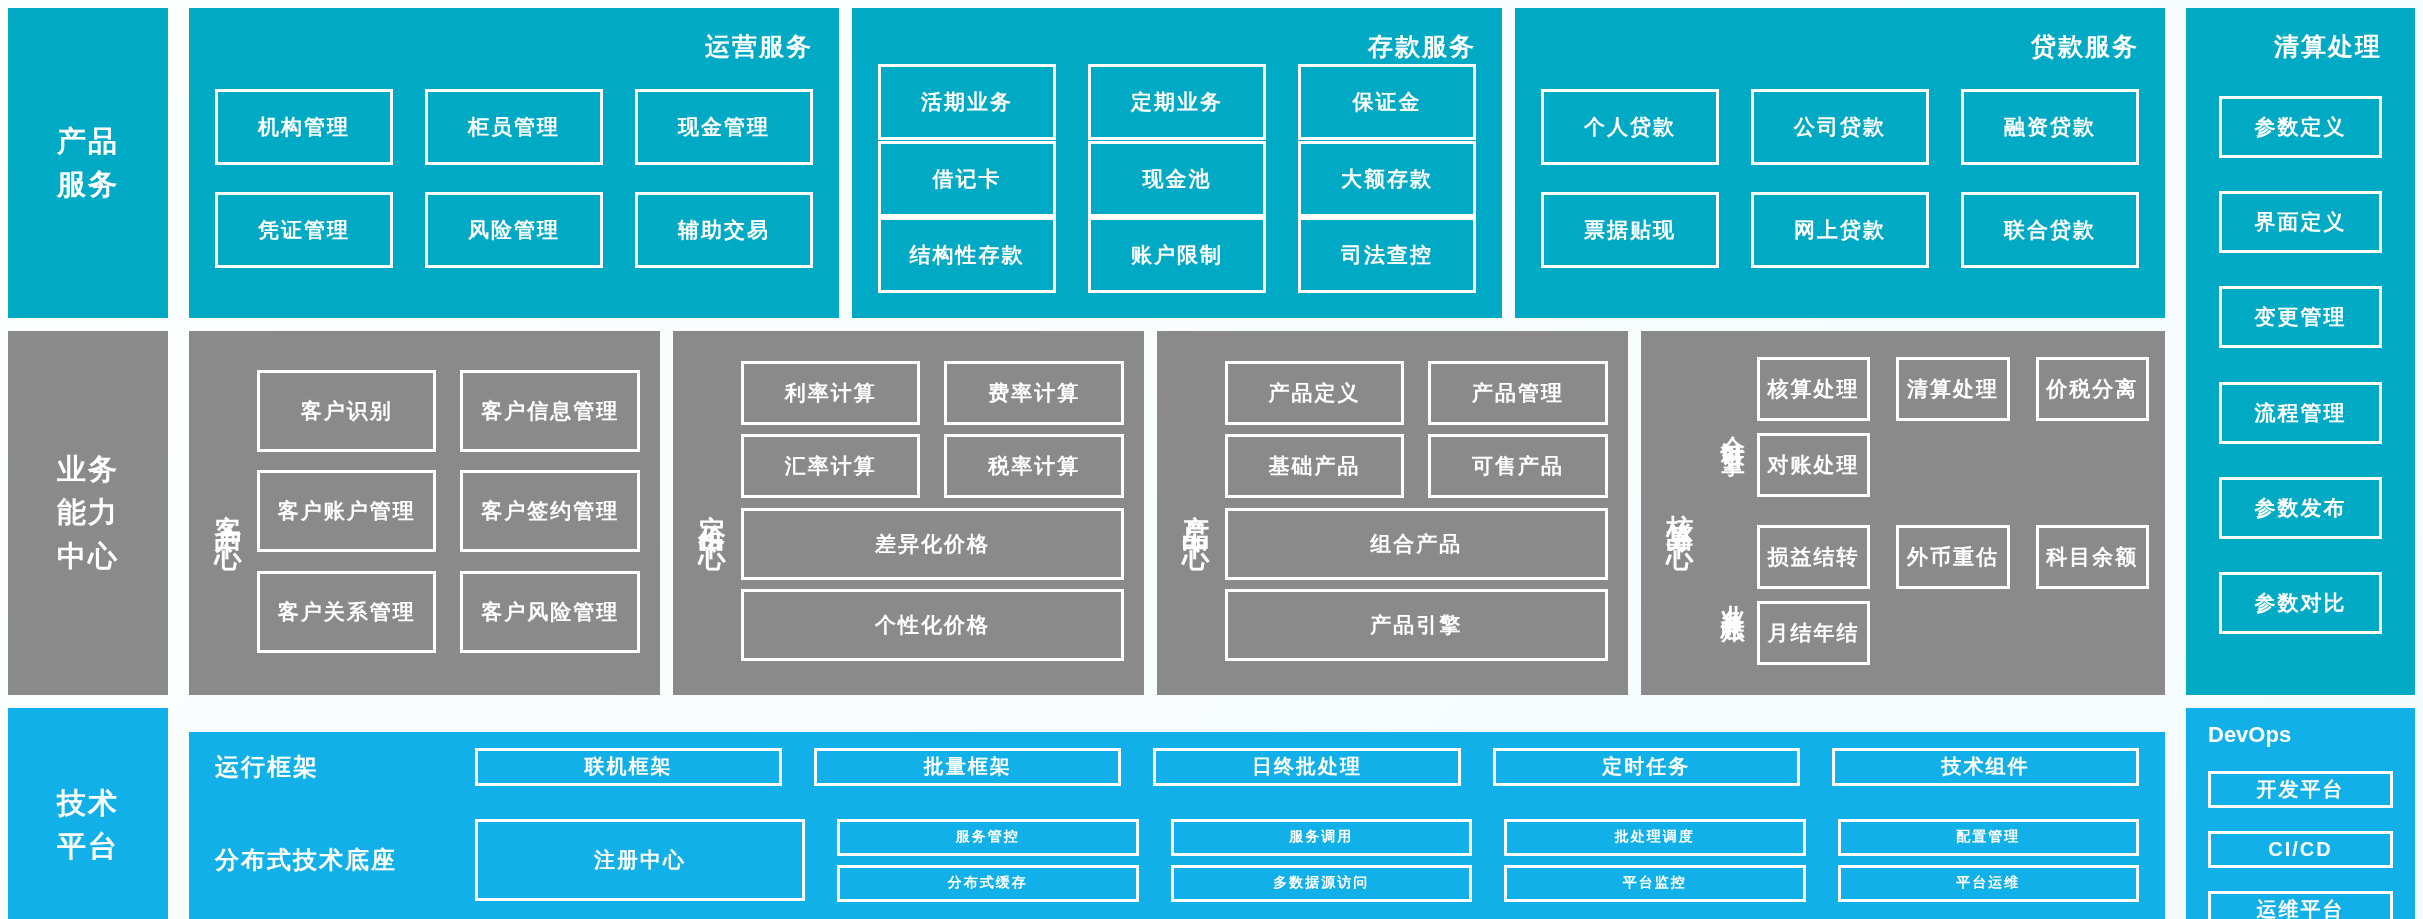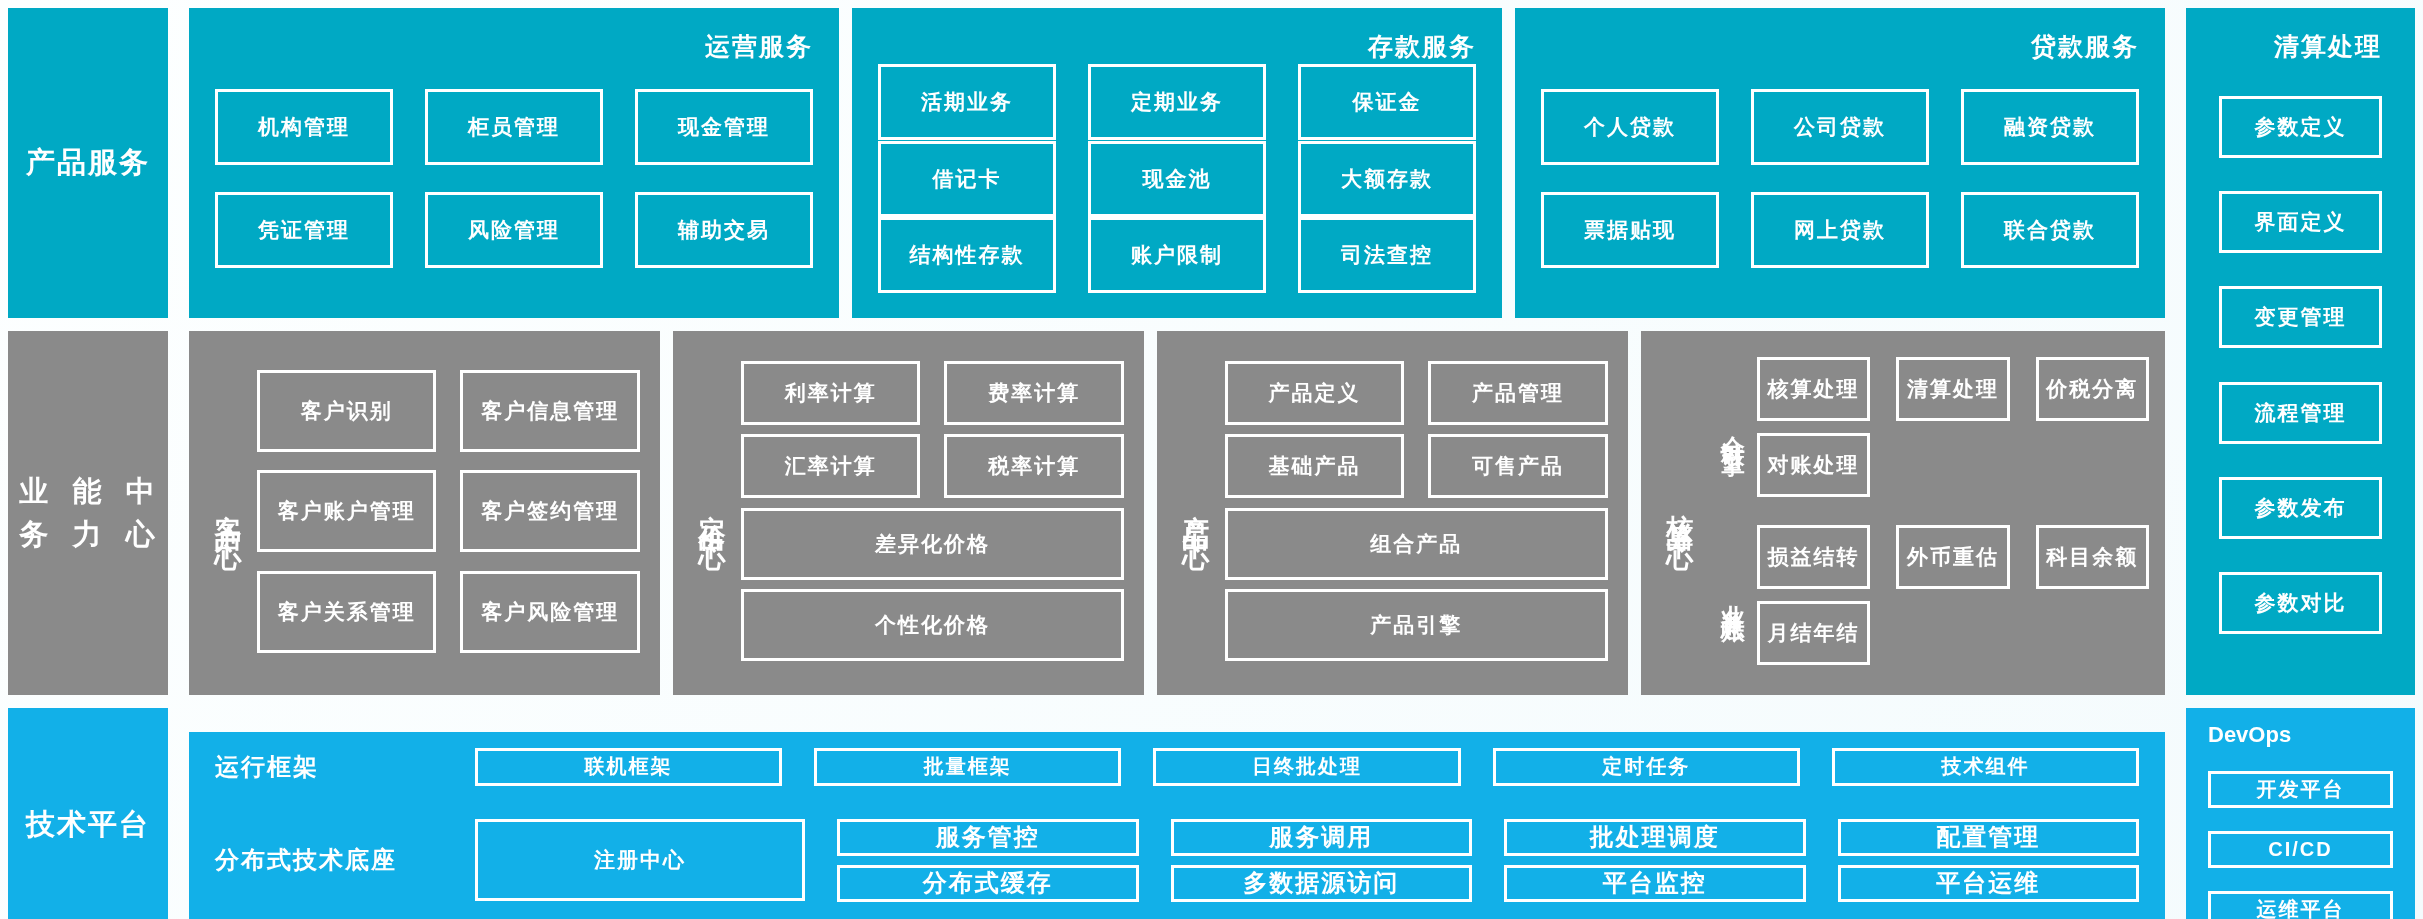"产品" .leftlabel { flex-direction: row -> column }
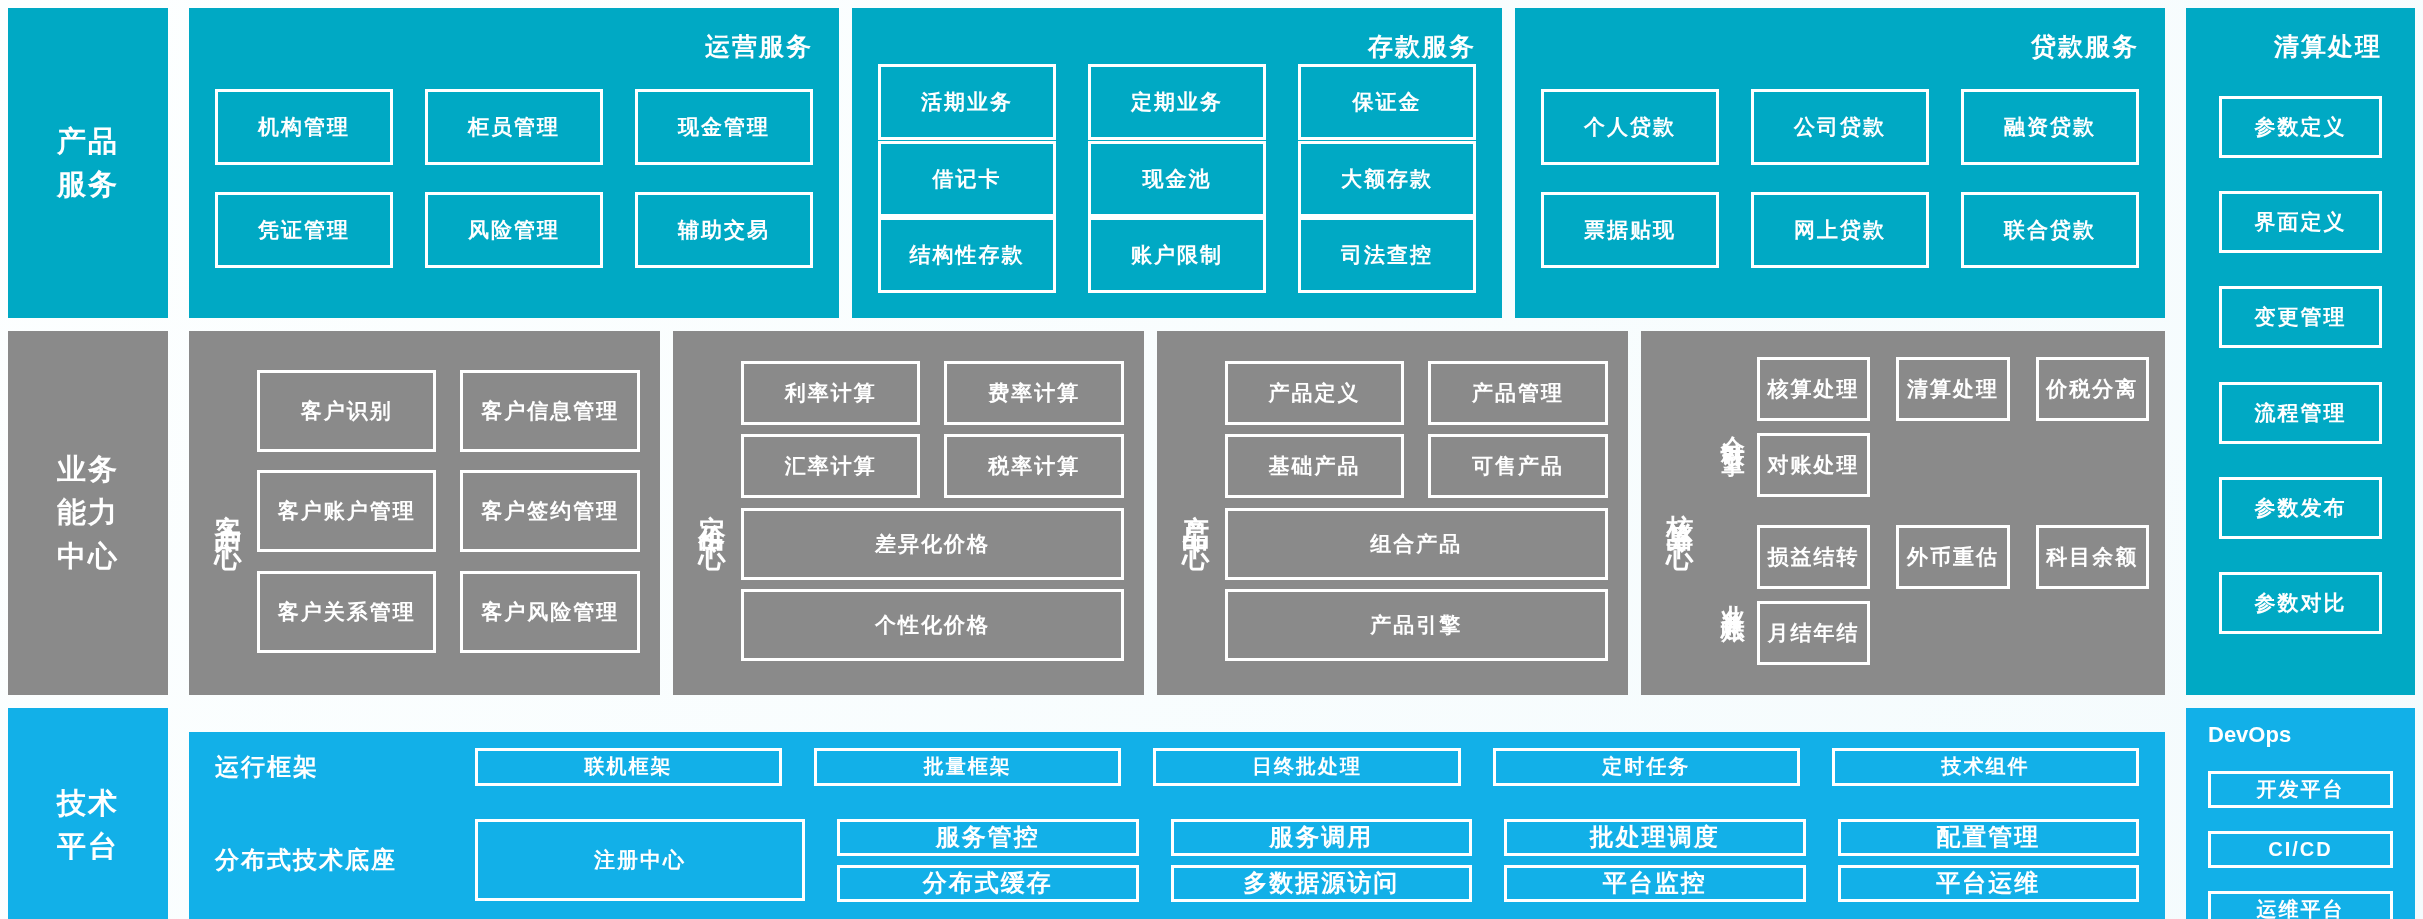"服务管控" .basegrid .box { font-size: 24px -> 14px }
